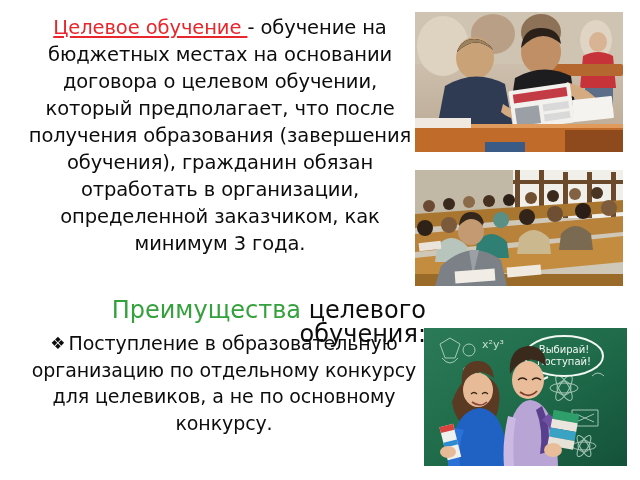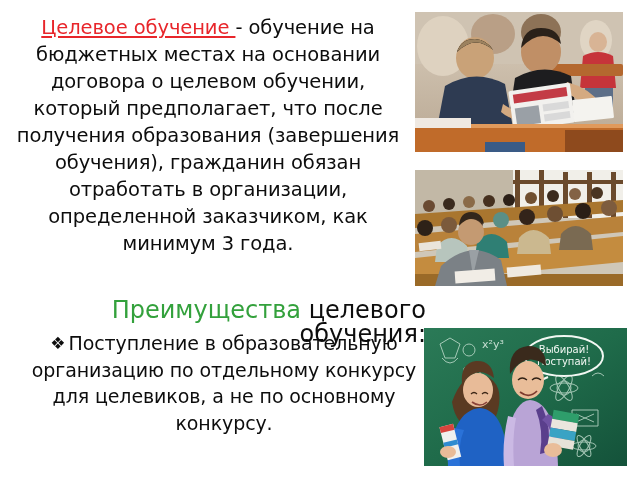"Целевое обучение - обучение на" .definition-block { left: 0 -> 12px }
